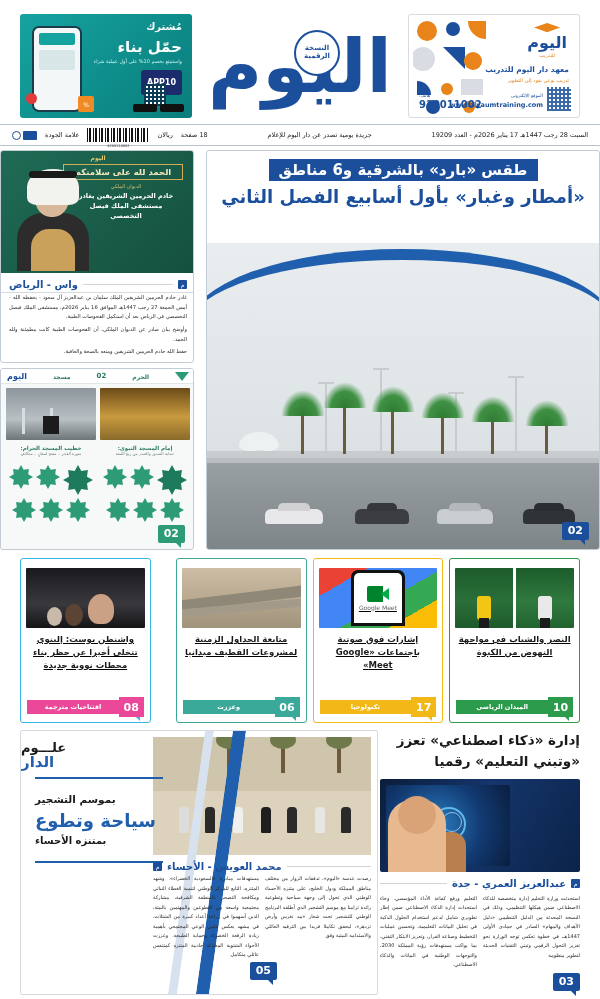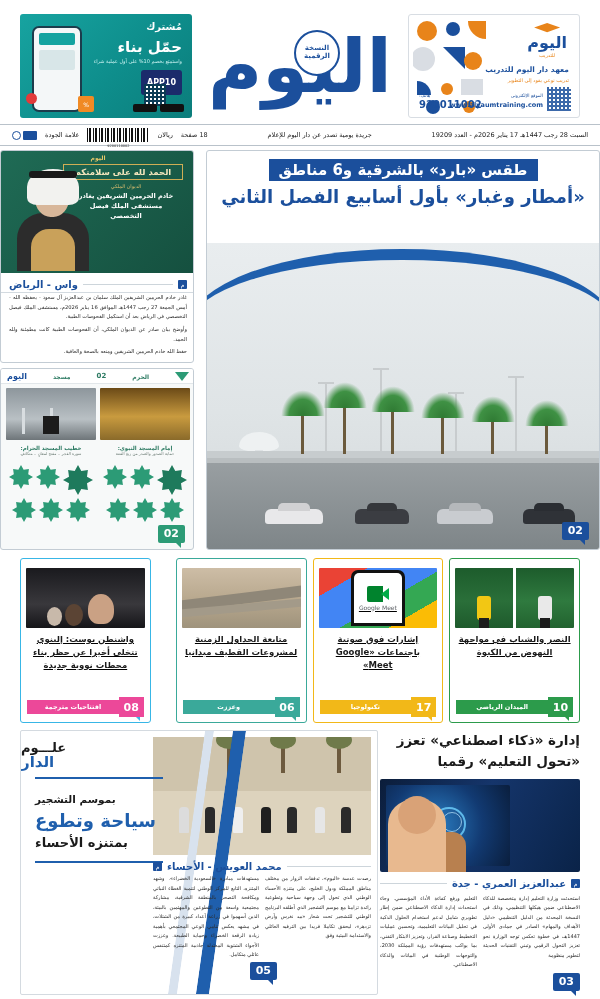"إدارة «ذكاء اصطناعي» تعزز «تحول" div.edu-head { text: تحول -> وتبني }
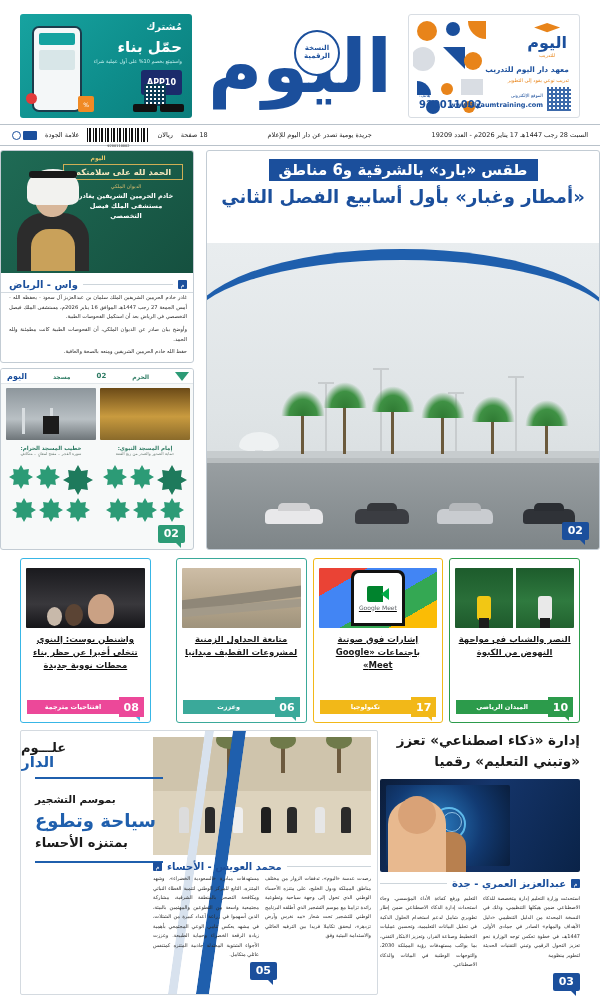"بمتنزه الأحساء" .ol-sub { font-size: 13px -> 10px }
